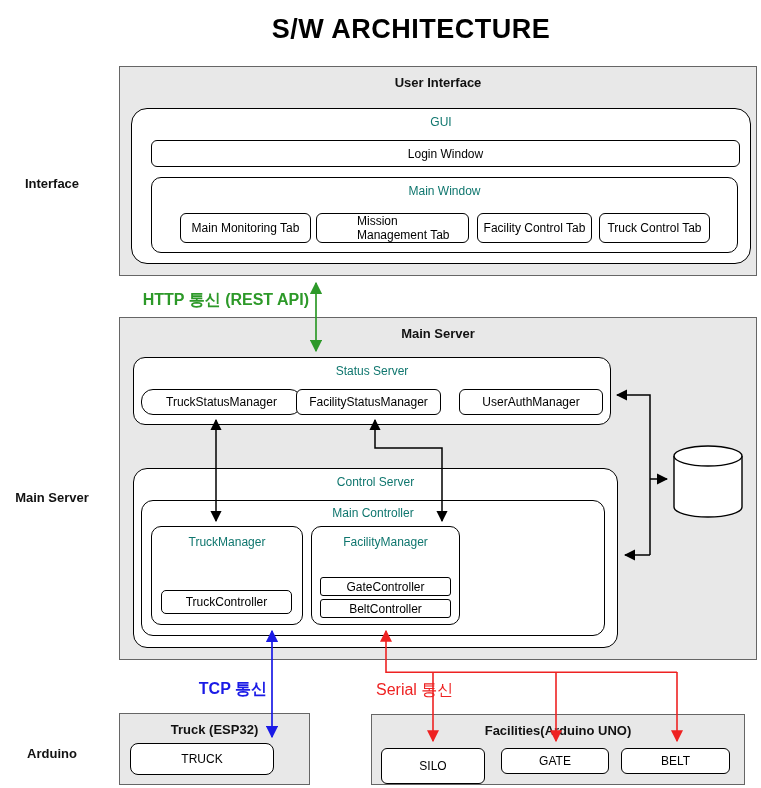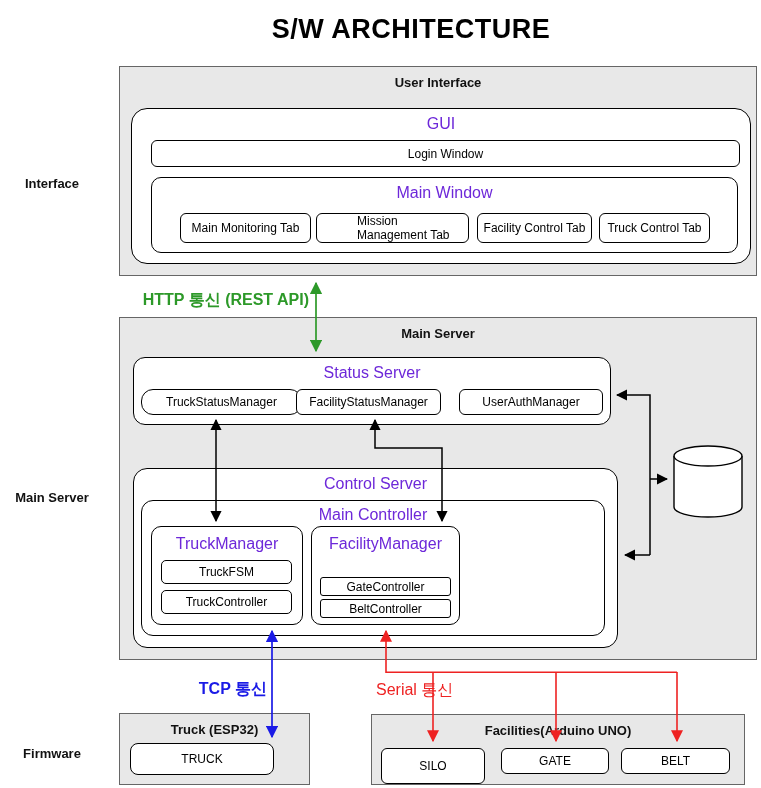"GUI" .topc { color: #6d28d9 -> #0f766e; font-size: 16px -> 12px }
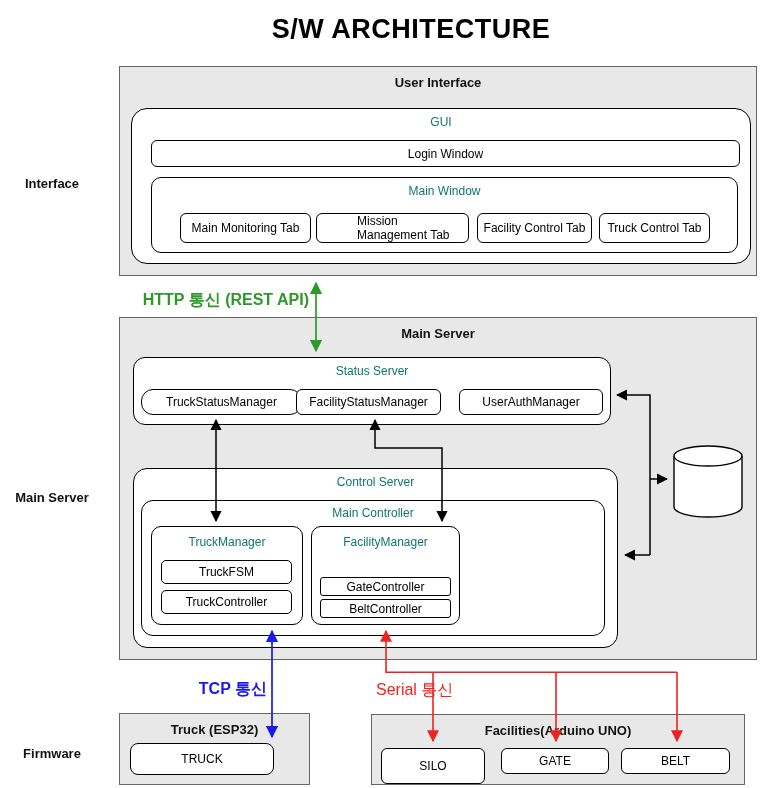"TruckFSM" div.abs { html: <div> <span>TruckFSM</span> </div> -> none }
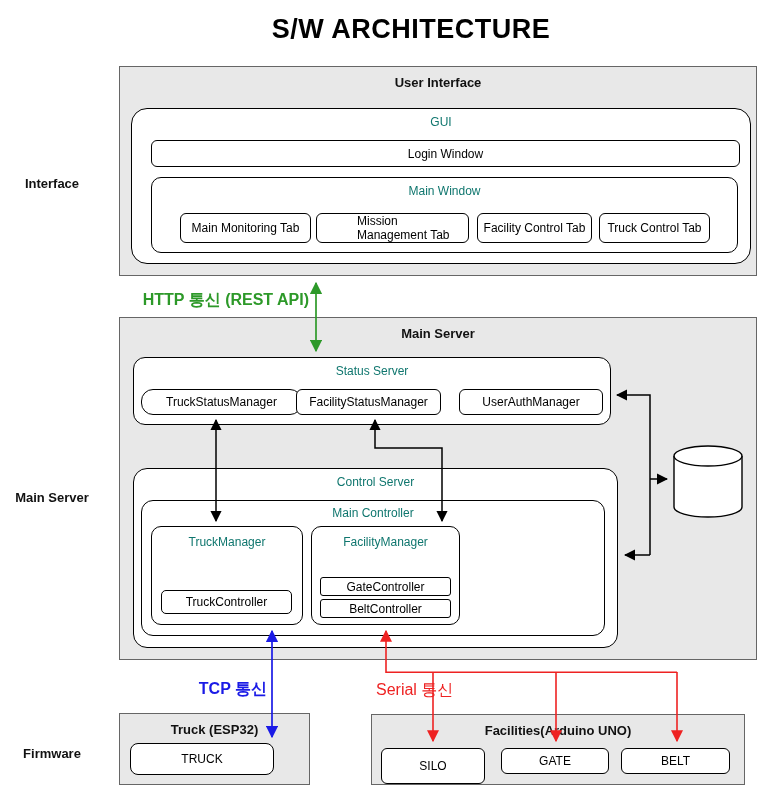"Firmware" div.abs { text: Firmware -> Arduino }
